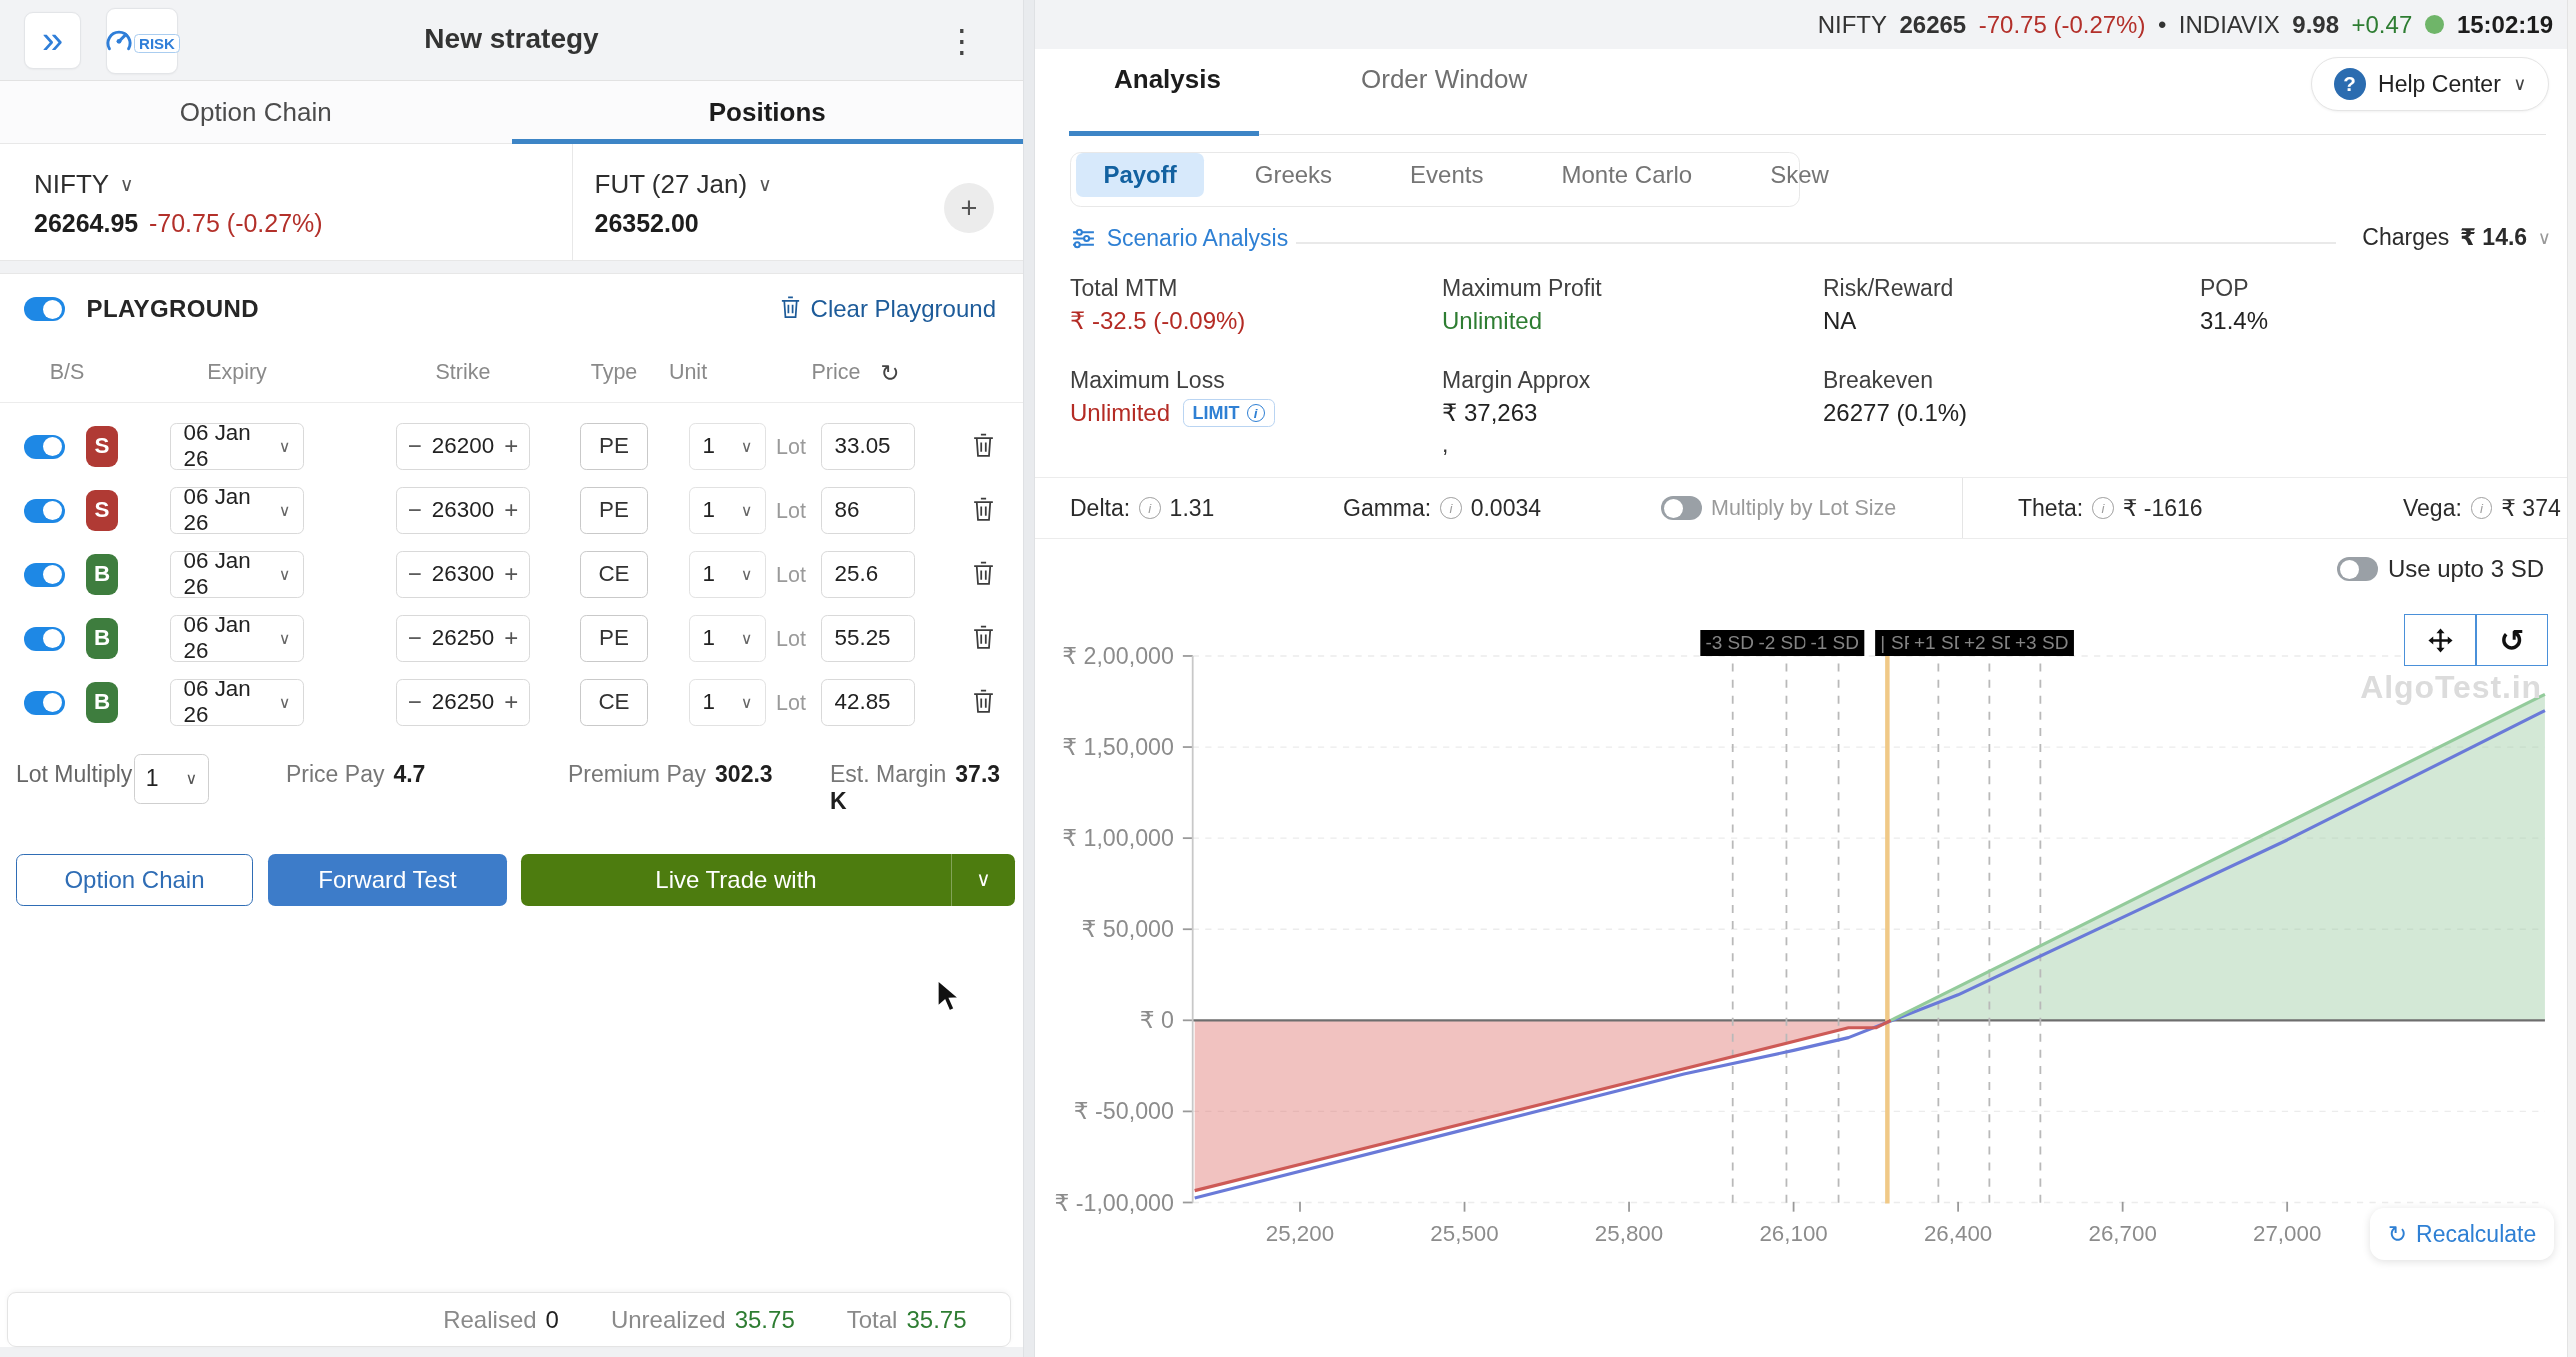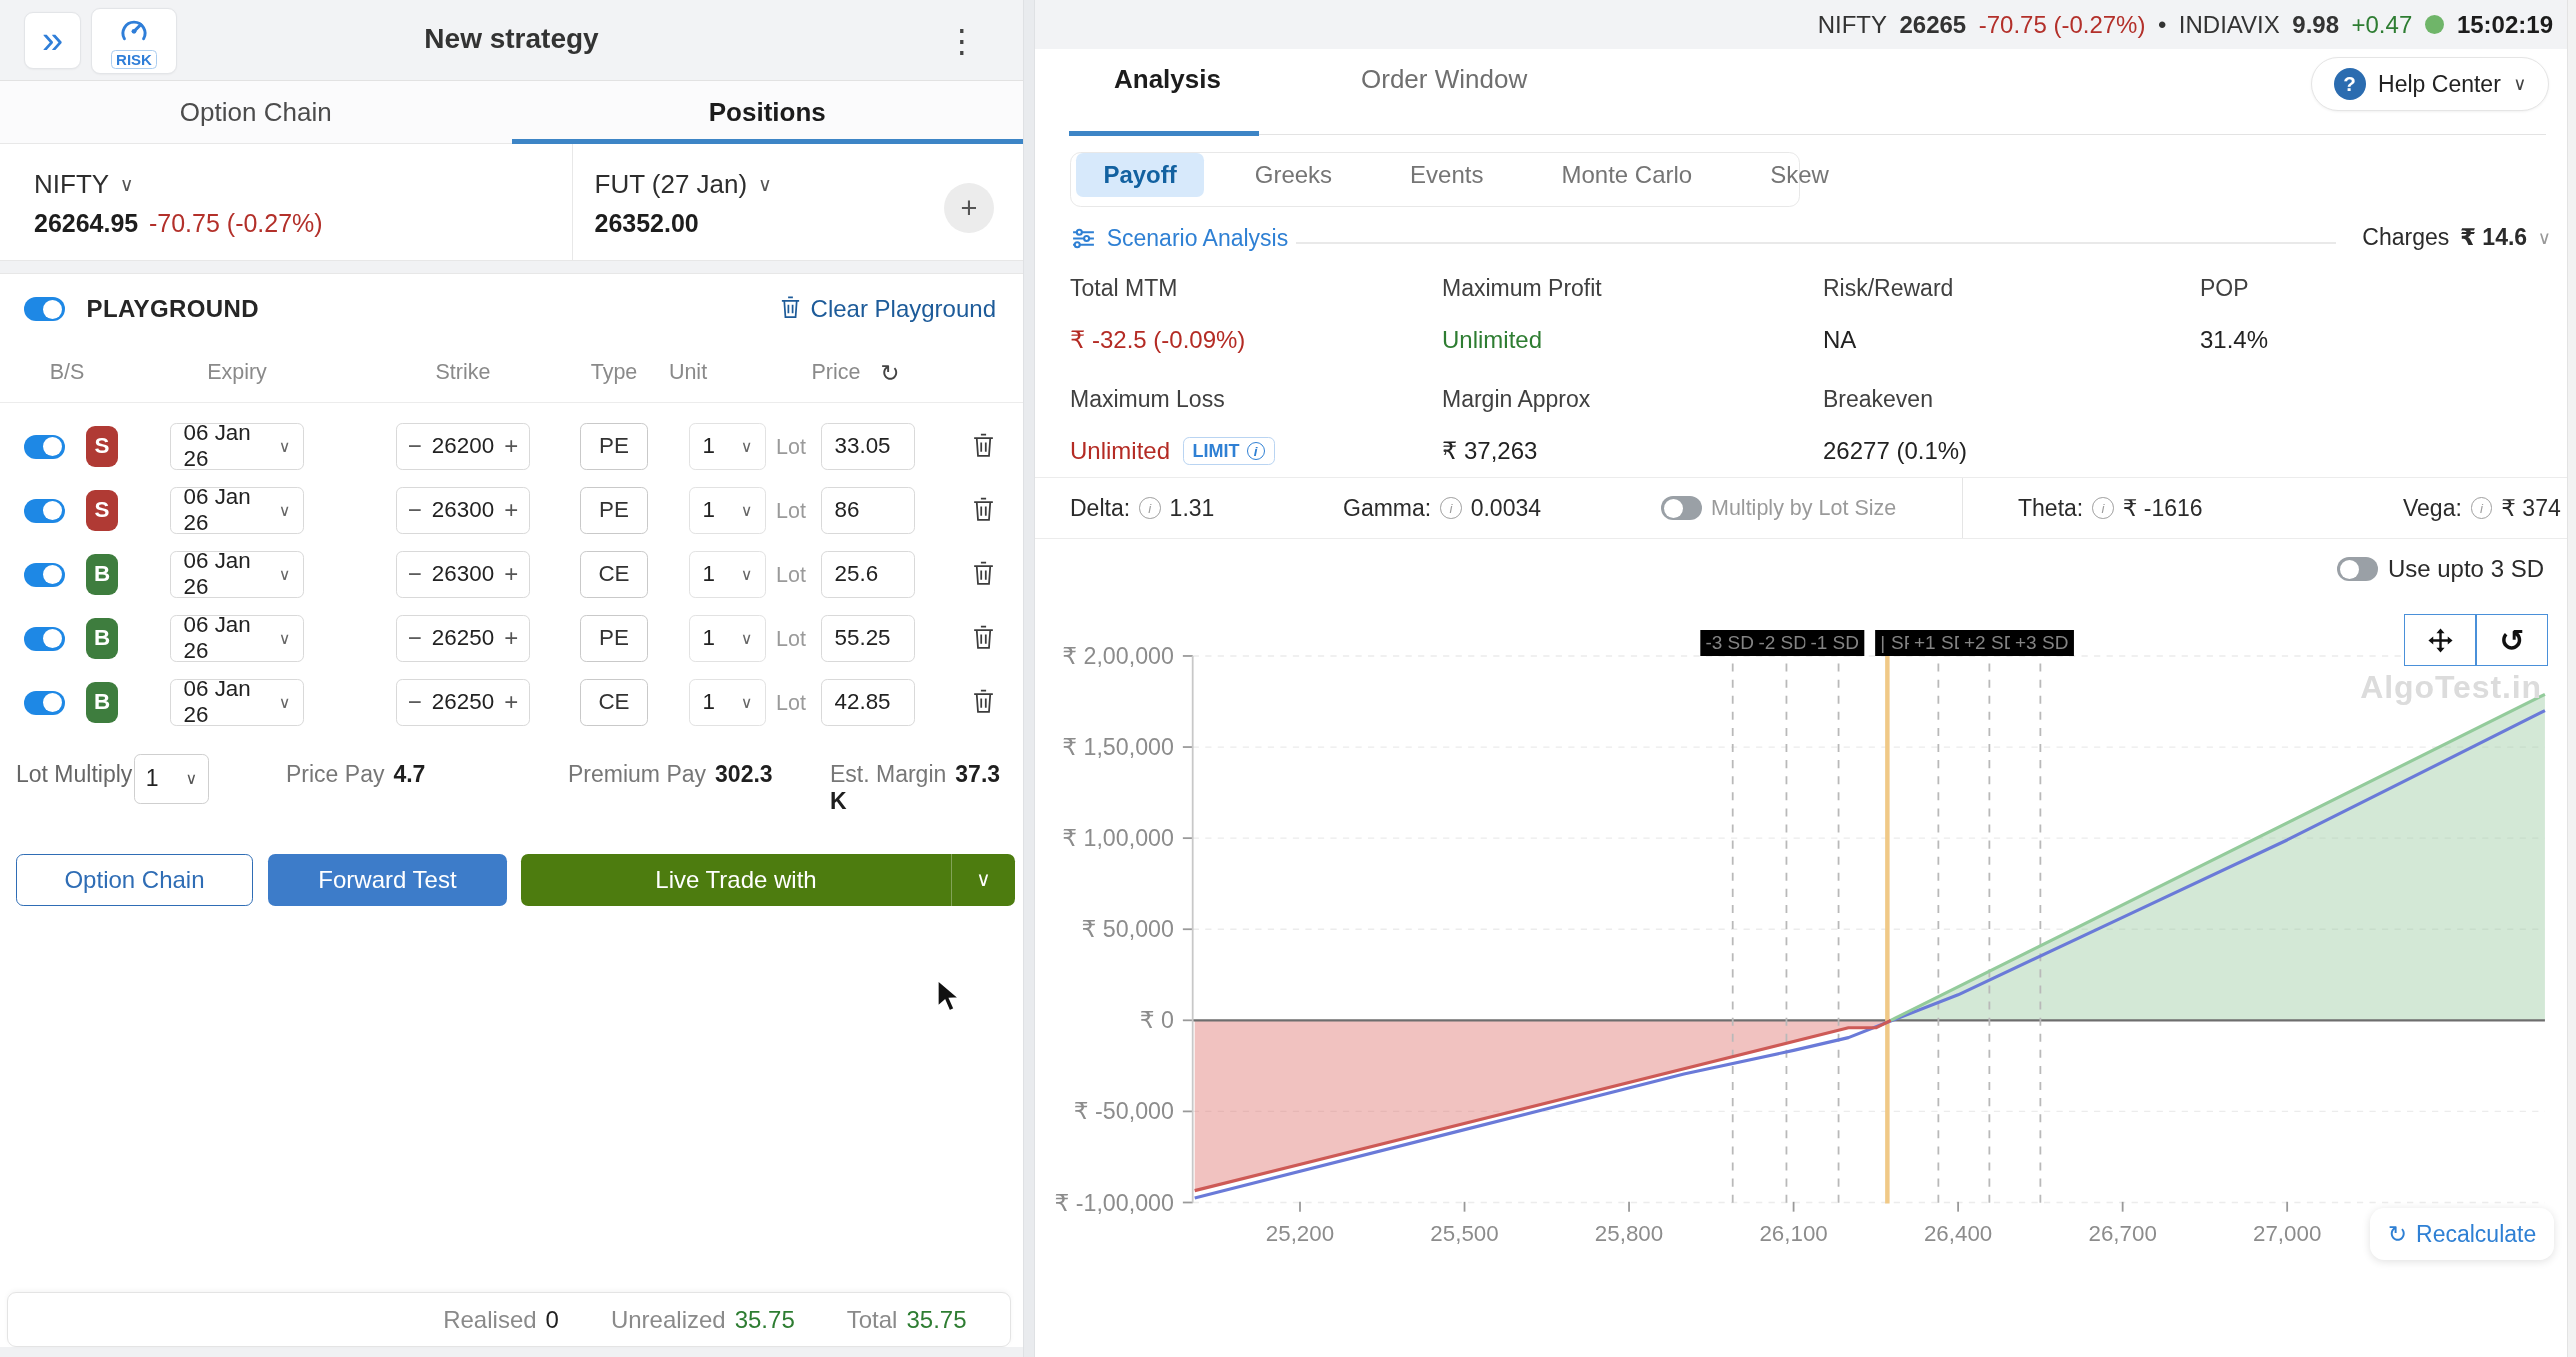"RISK" .risk-btn { flex-direction: column -> row; left: 91px -> 106px; width: 86px -> 72px }
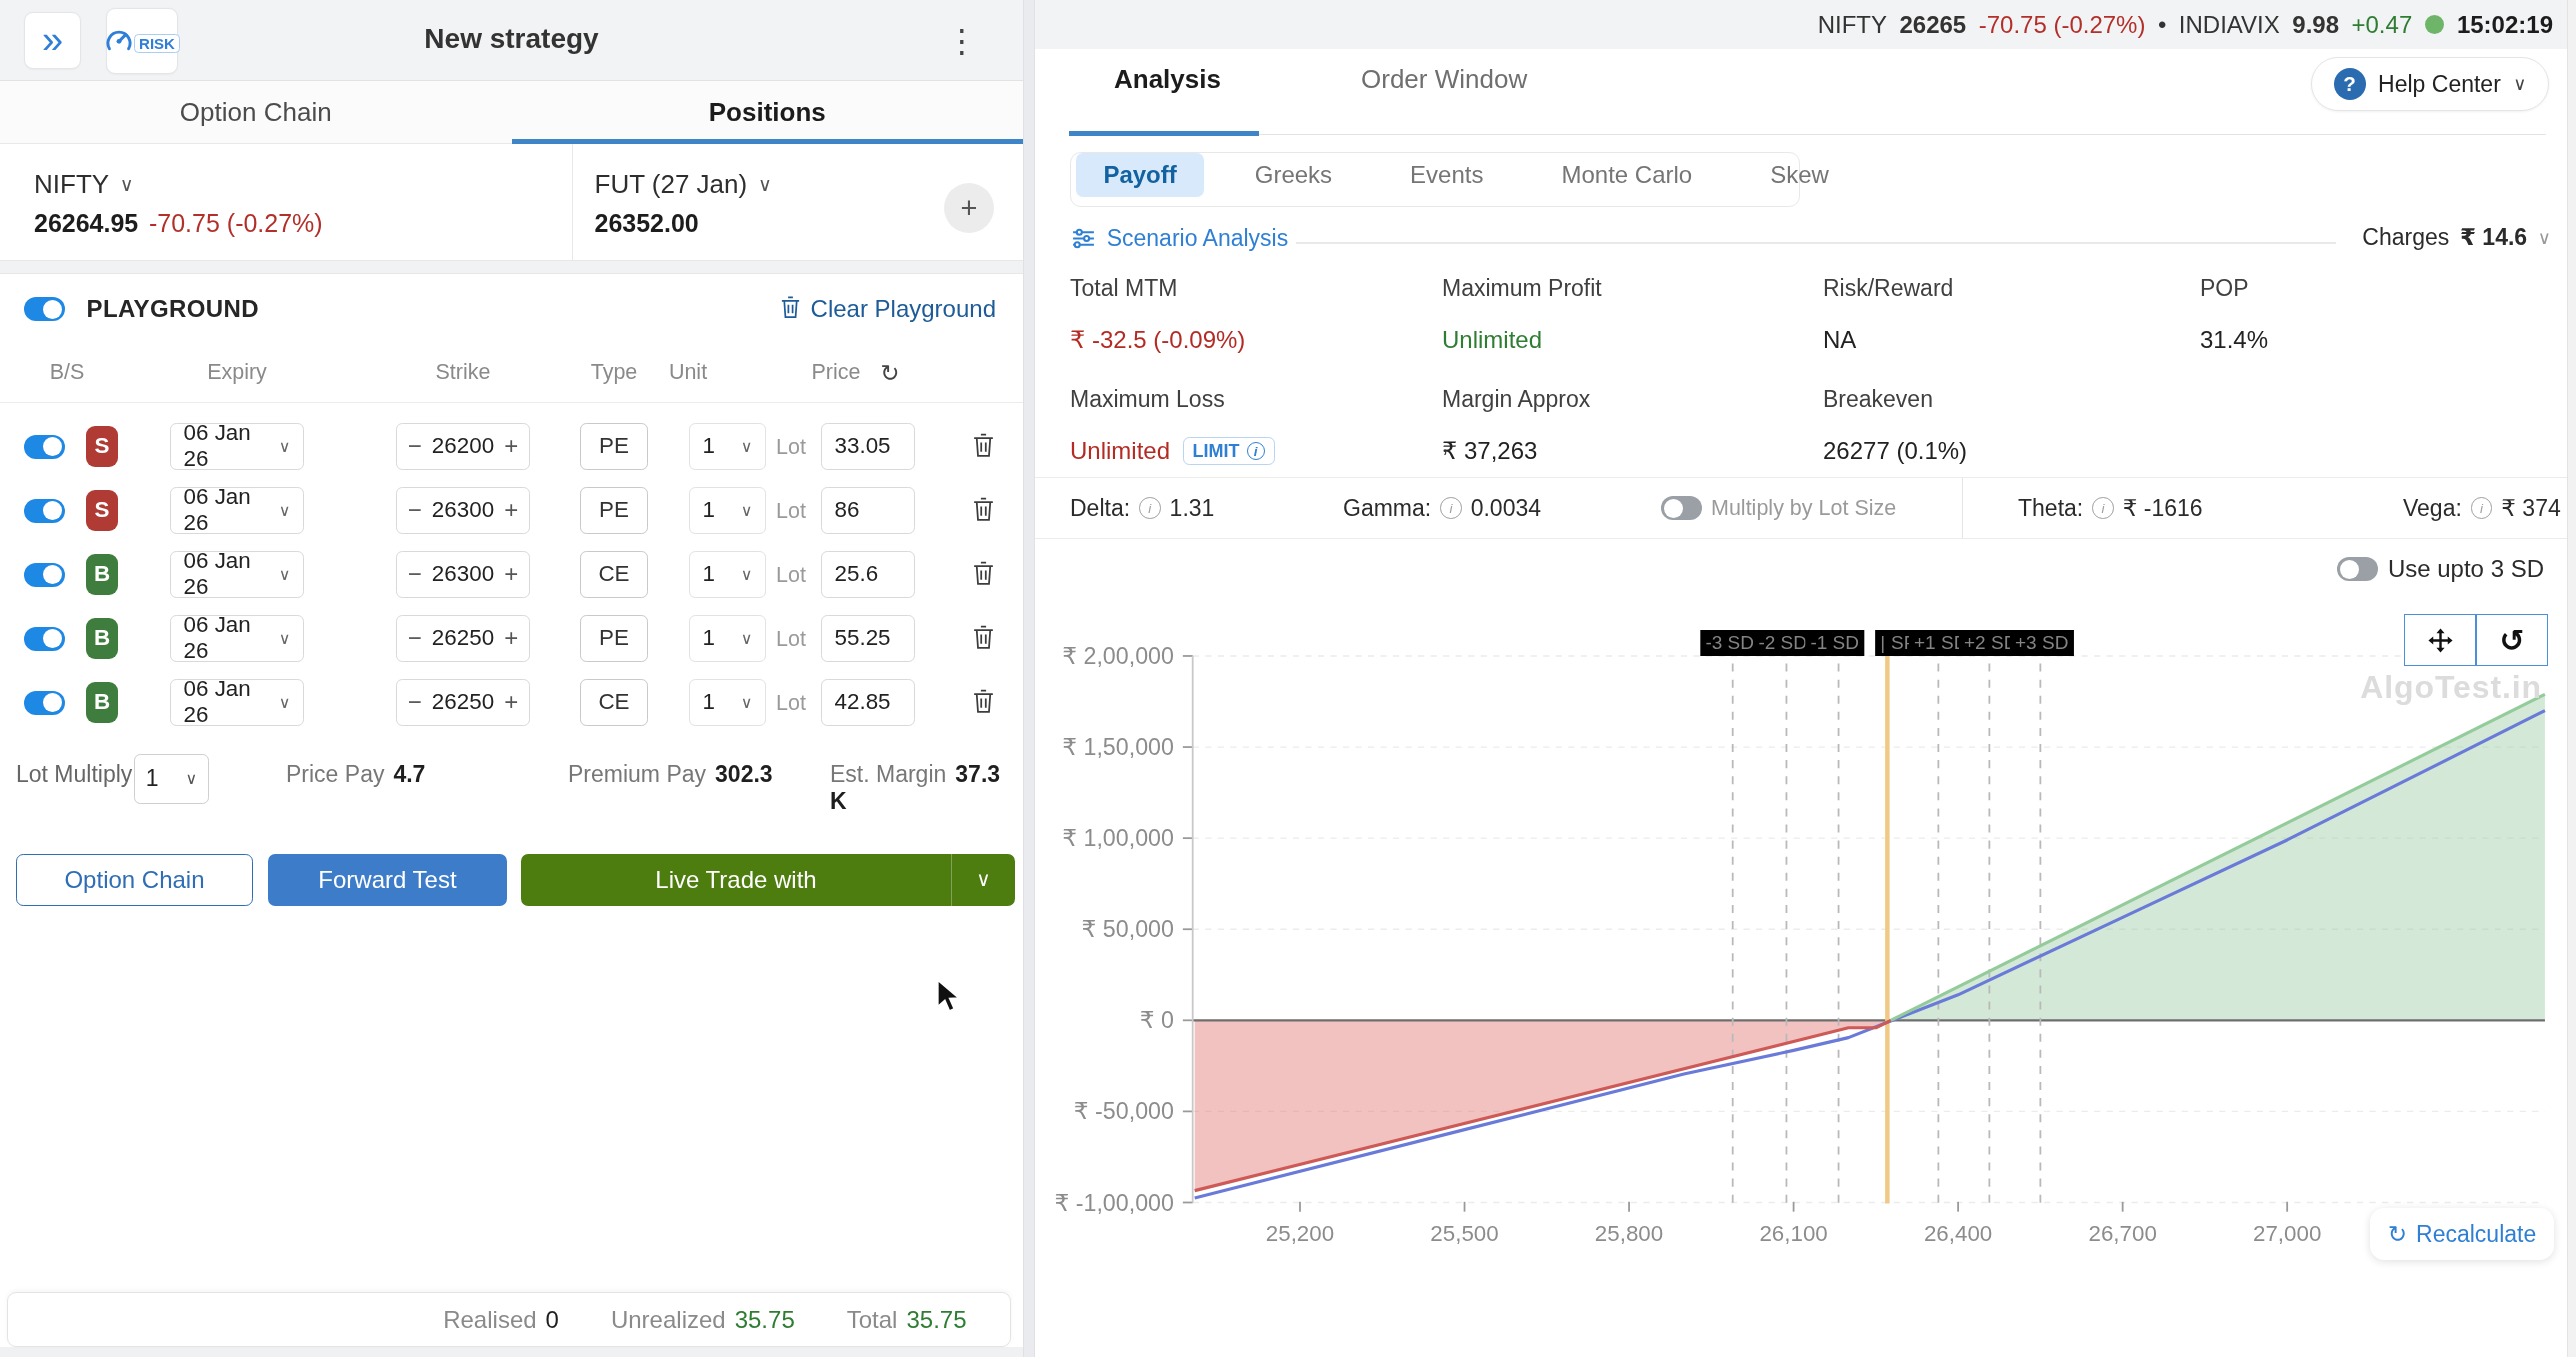"₹ -32.5 (-0.09%)" .stat .s-val { margin-top: 24px -> 5px }
